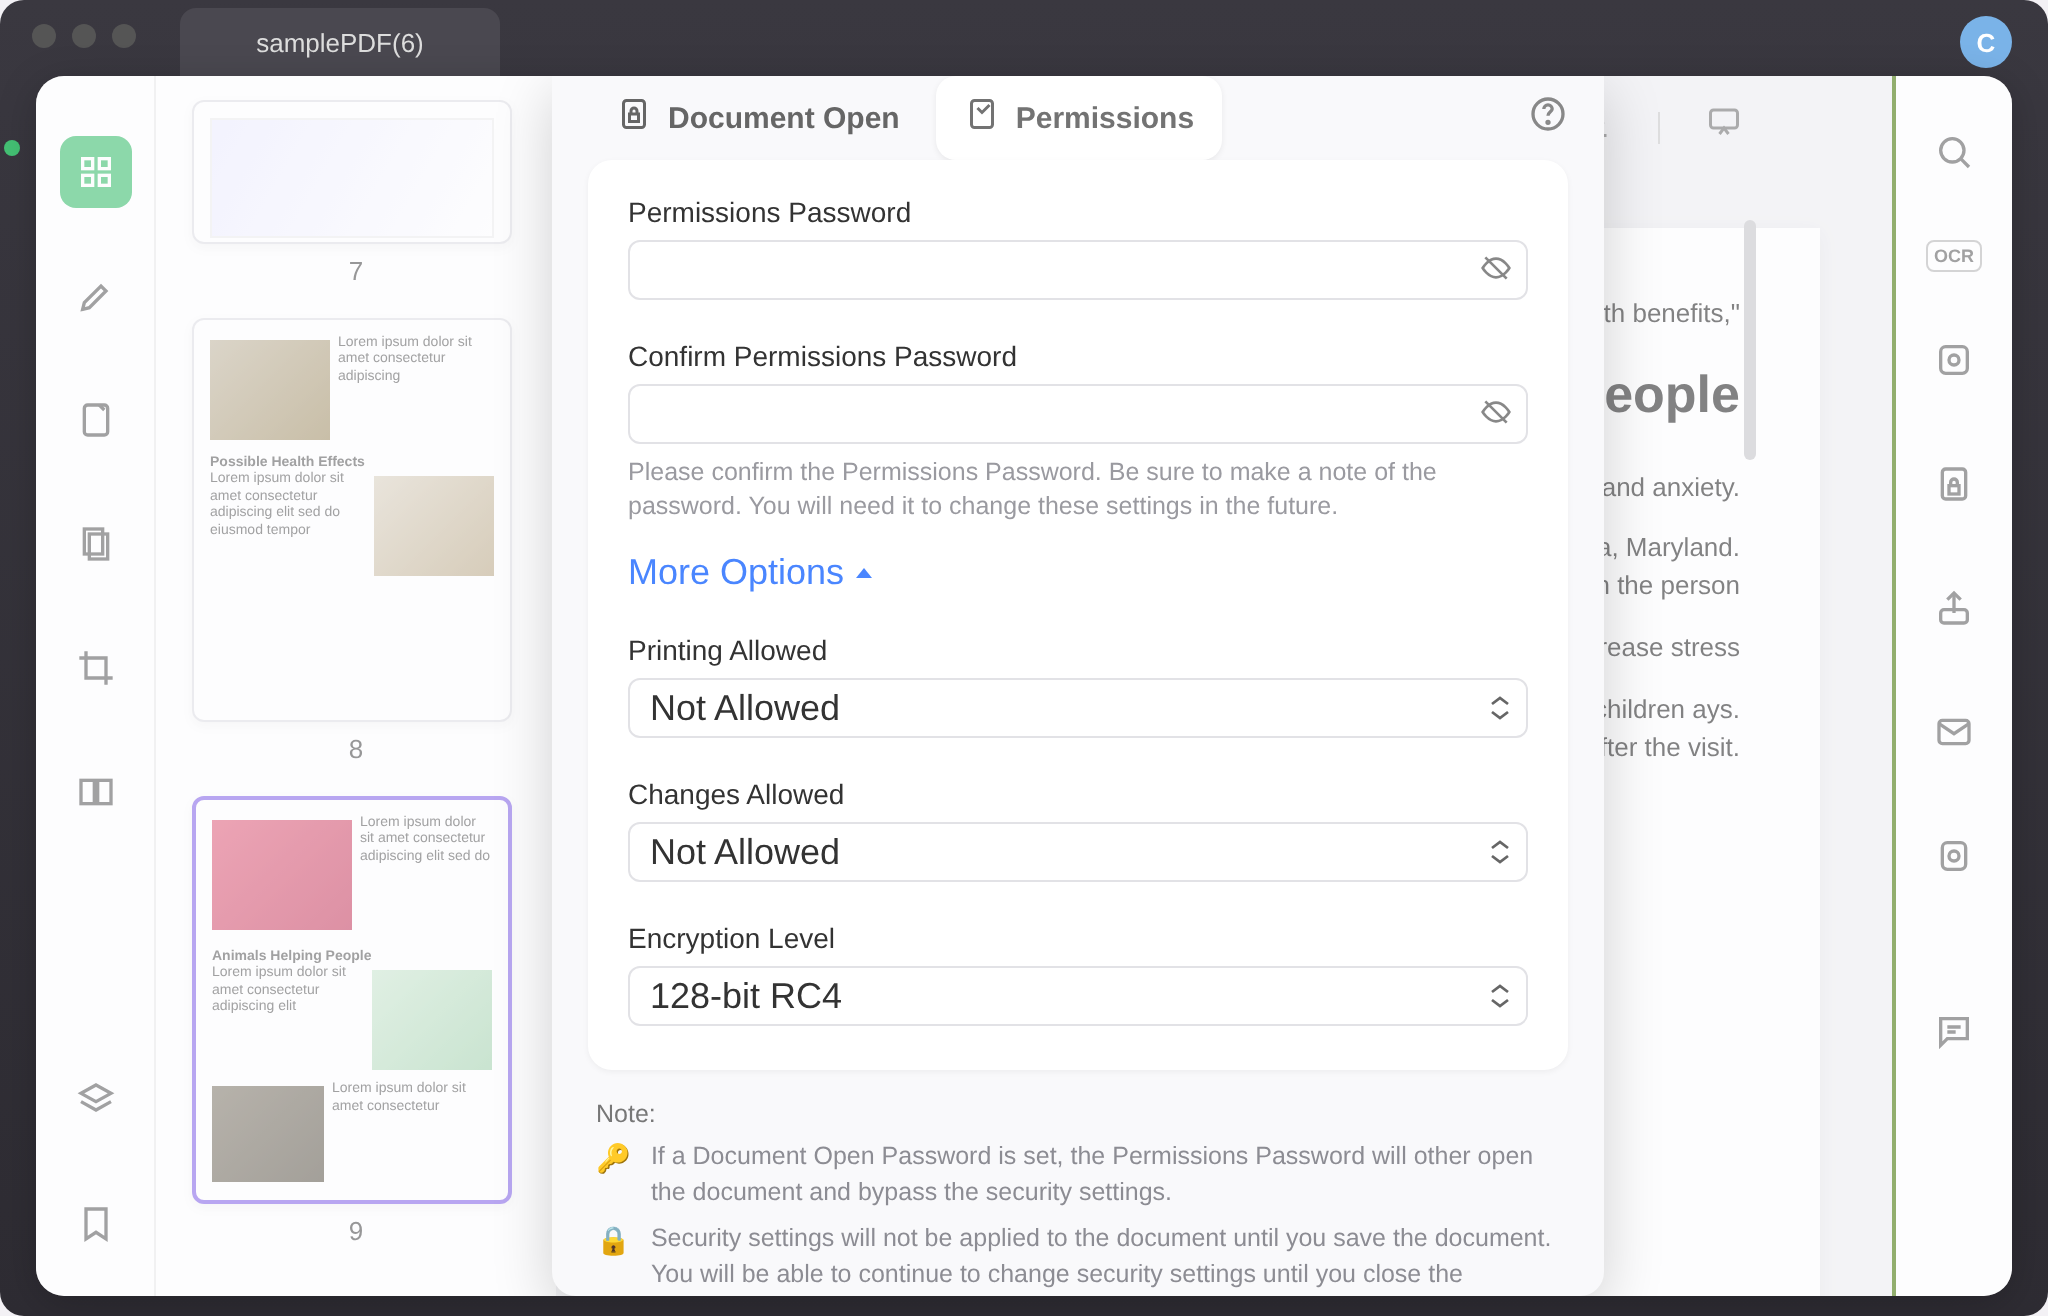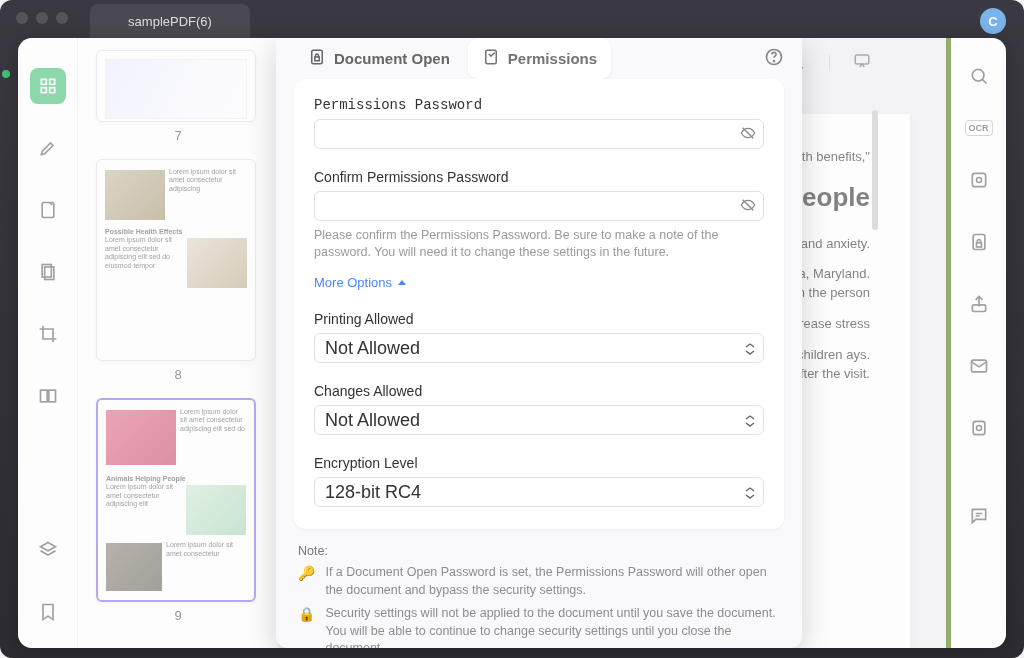"Permissions Password" .dlg-body .lbl:first-child { font-family: Liberation Mono, monospace -> none }
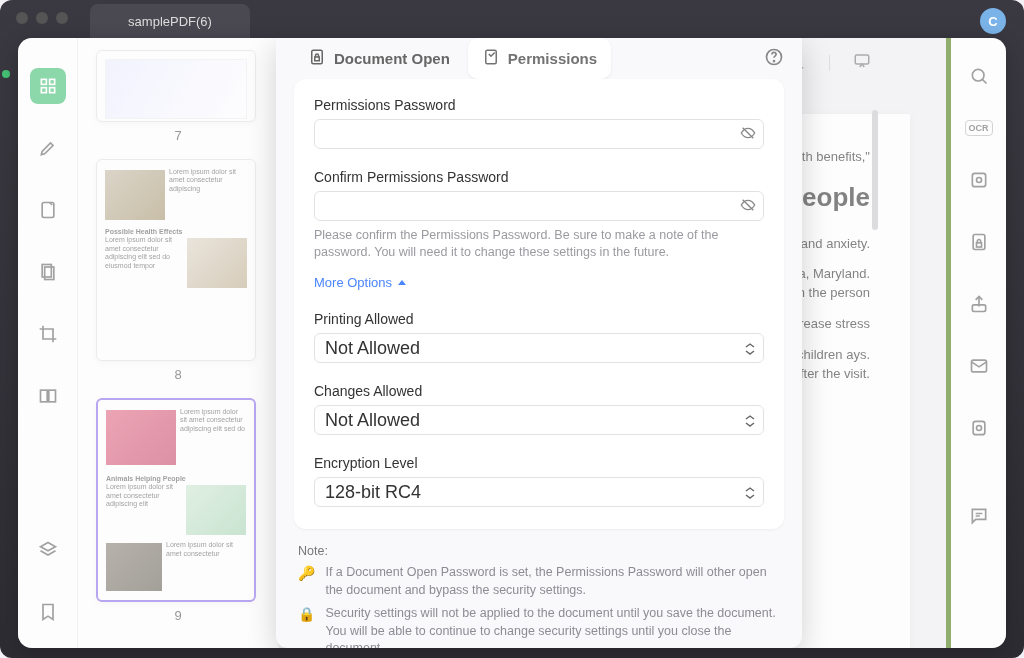"OCR" .right-rail { border-left: 5px solid #4d7c0f -> 2px solid #4d7c0f }
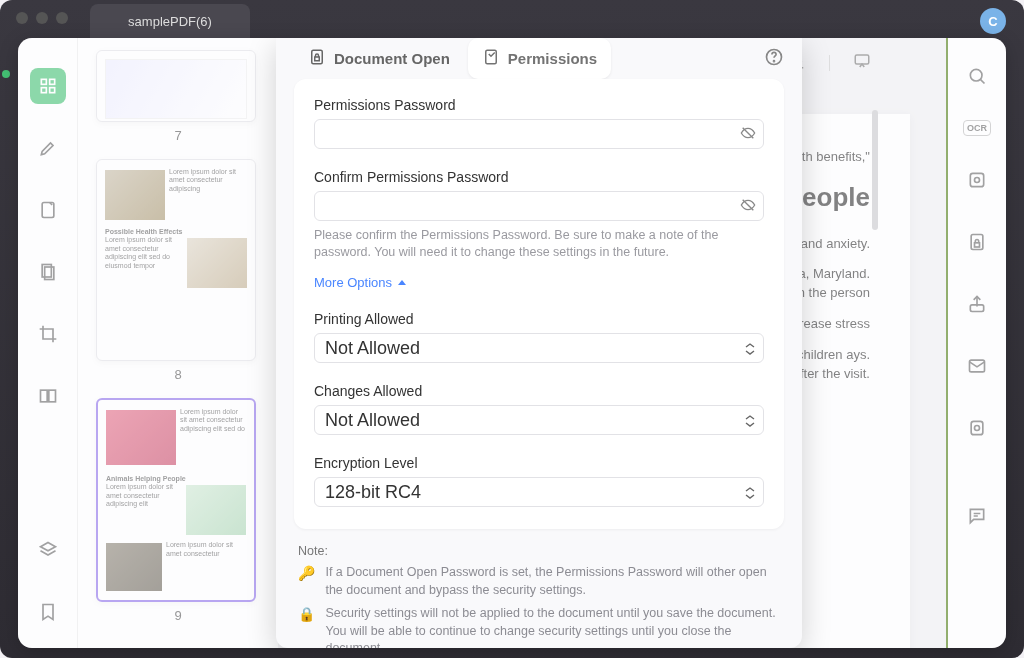"More Options" .more-link { font-size: 13px -> 18px }
